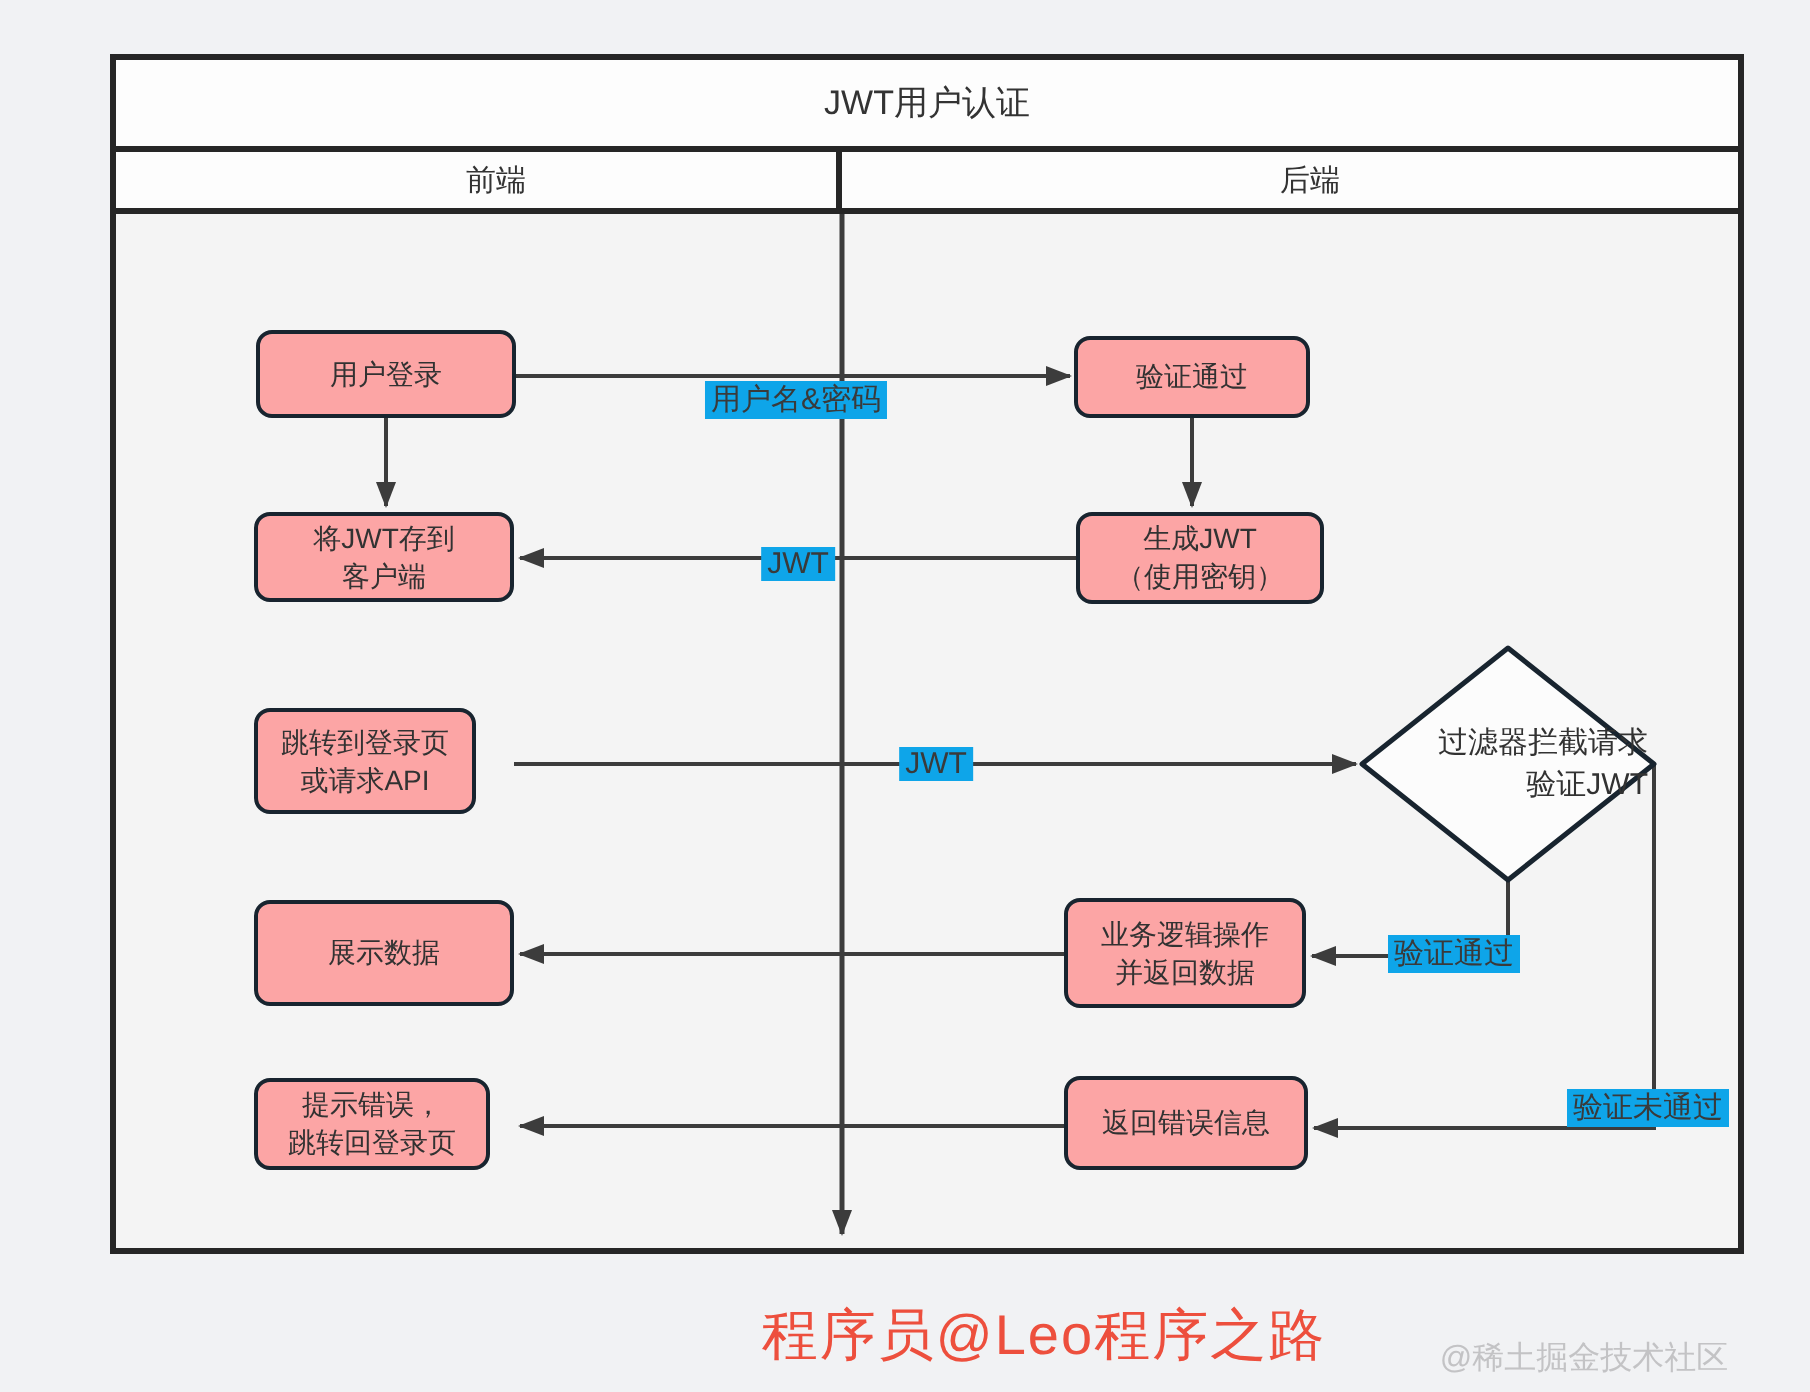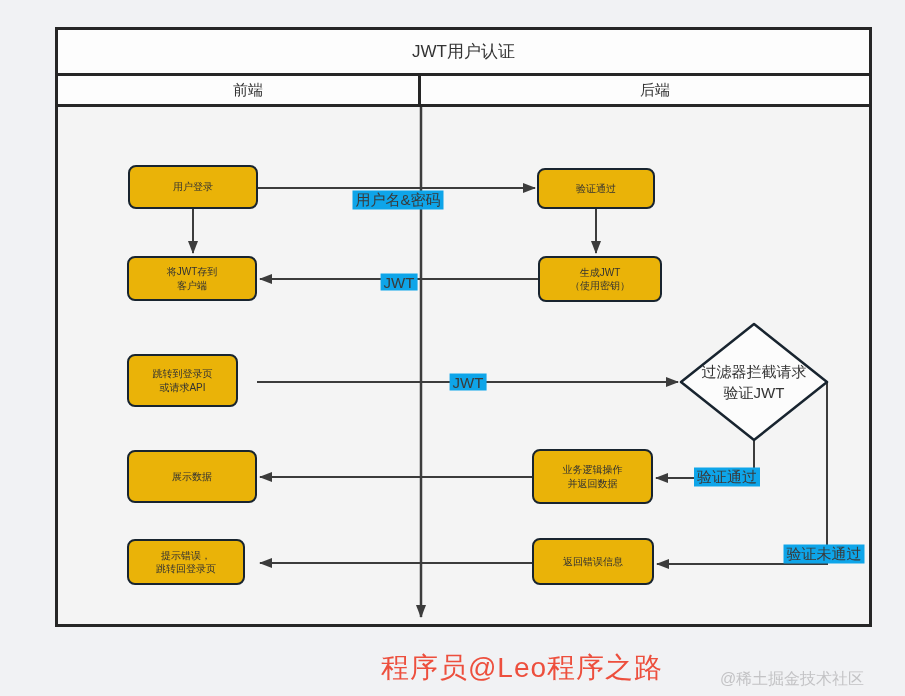"用户登录" .node { background: #eab308 -> #fca5a5; font-size: 10px -> 14px }
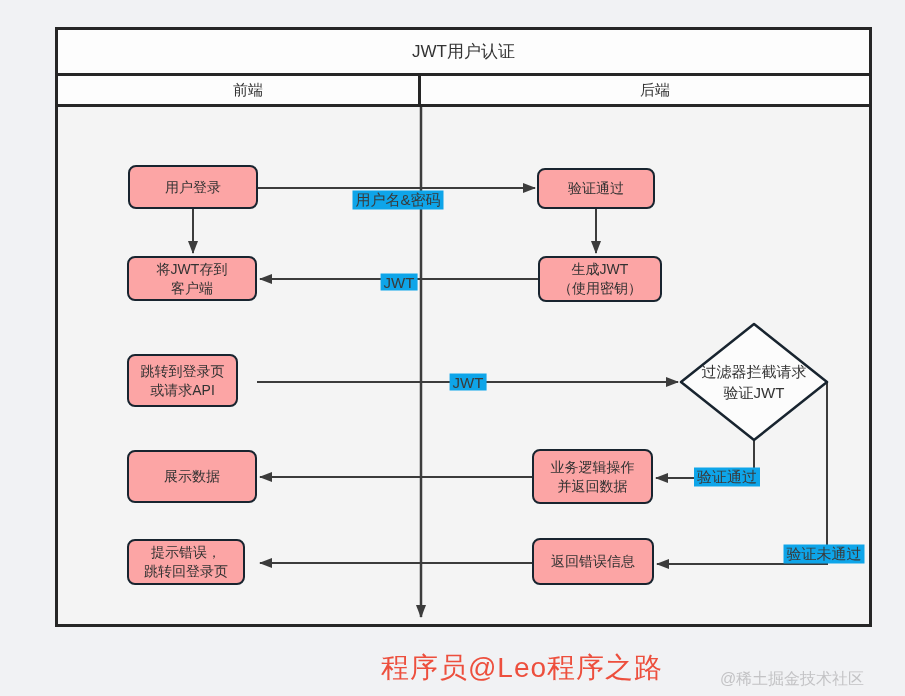"过滤器拦截请求" .diamond-label { text-align: center -> right }
